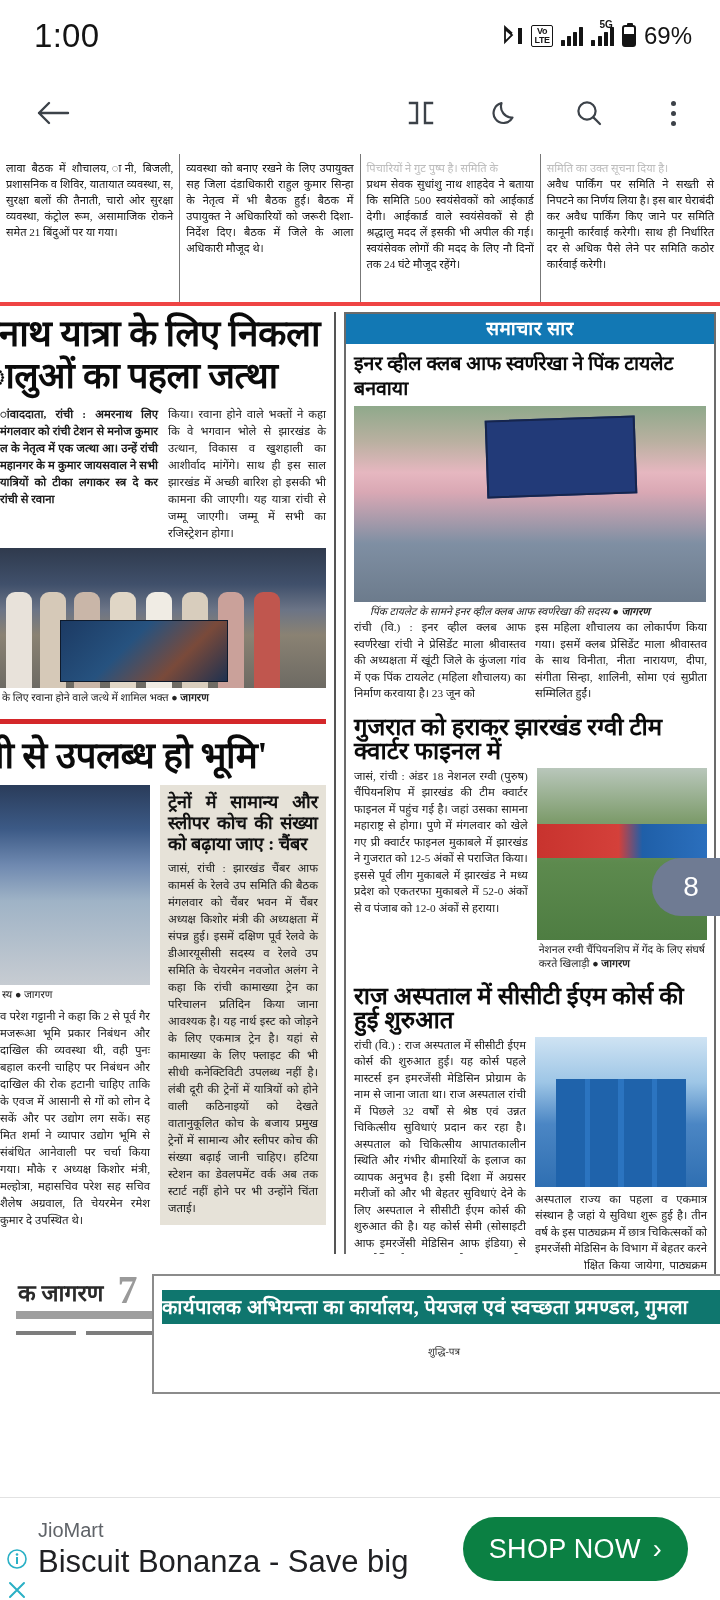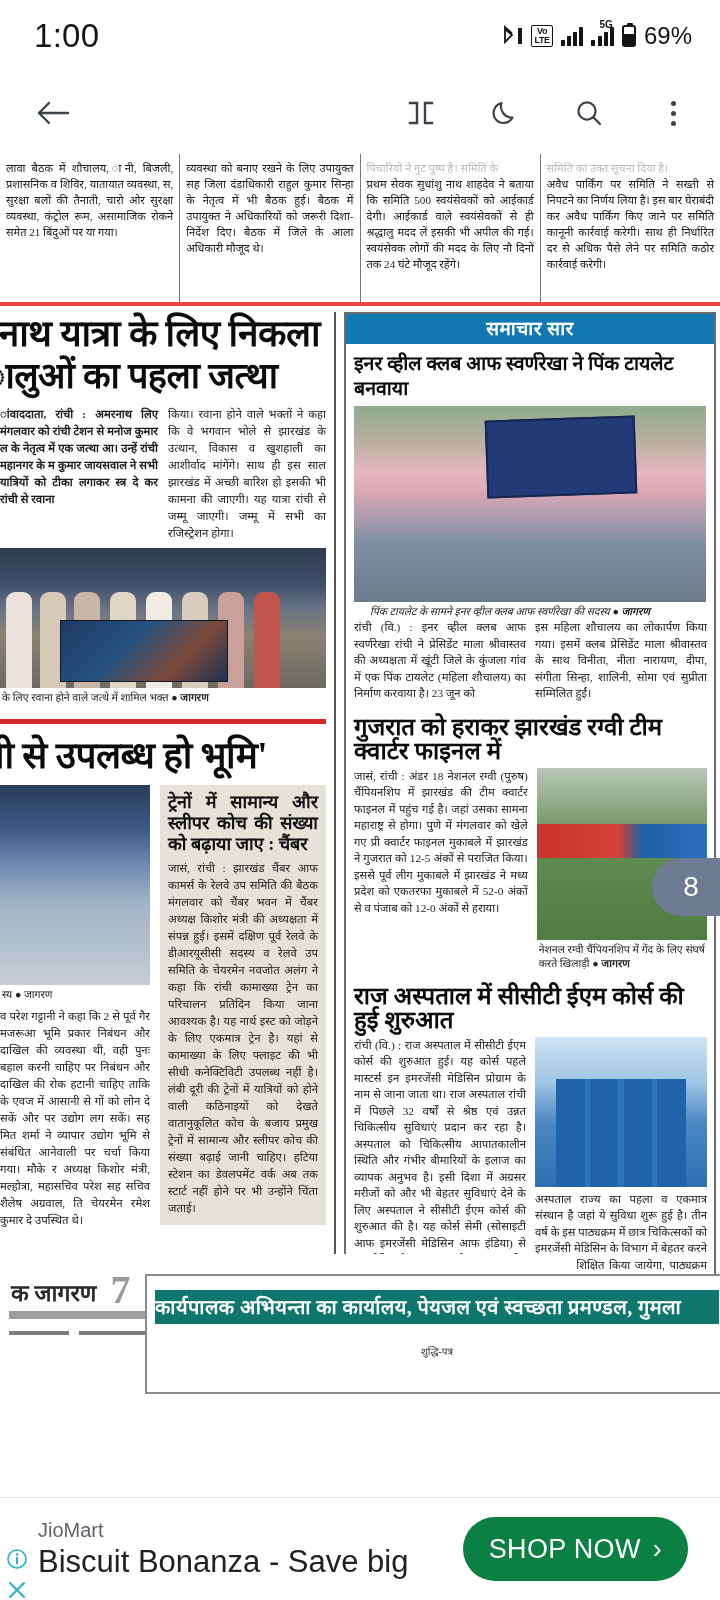"क जागरण" .bottomstrip { left: 9px -> 16px }
